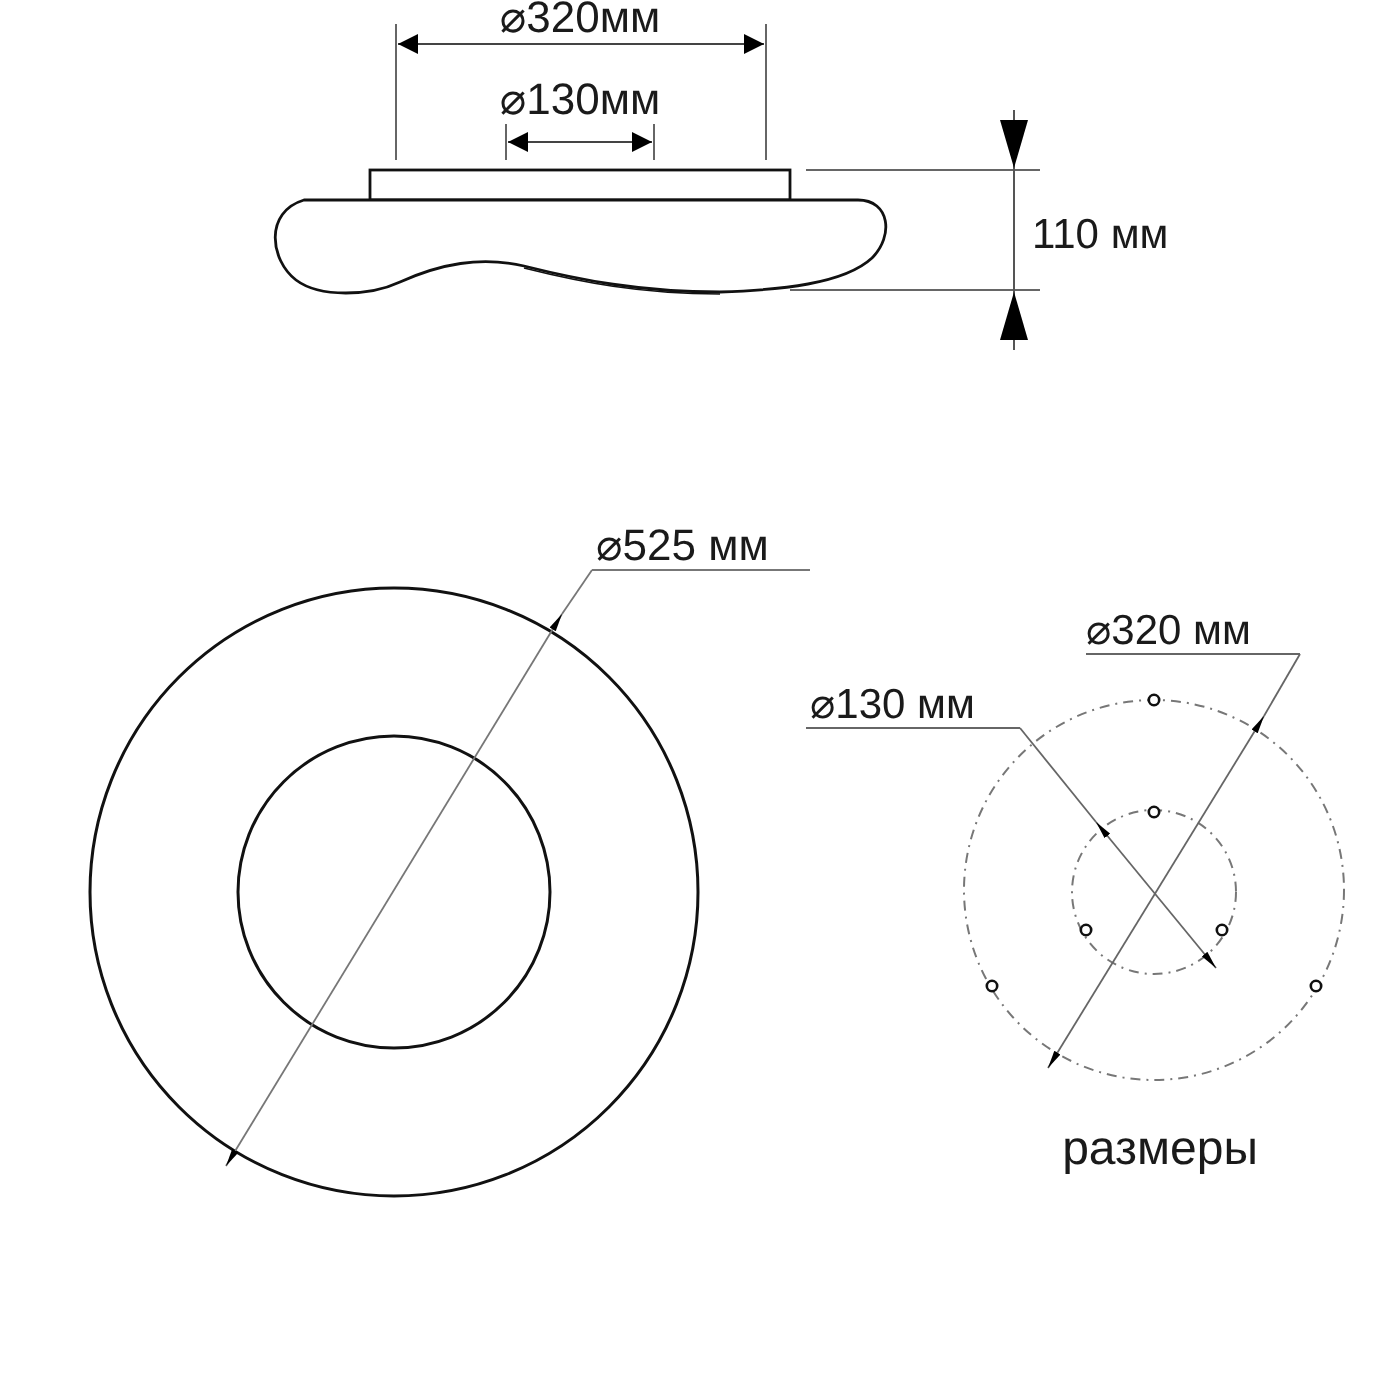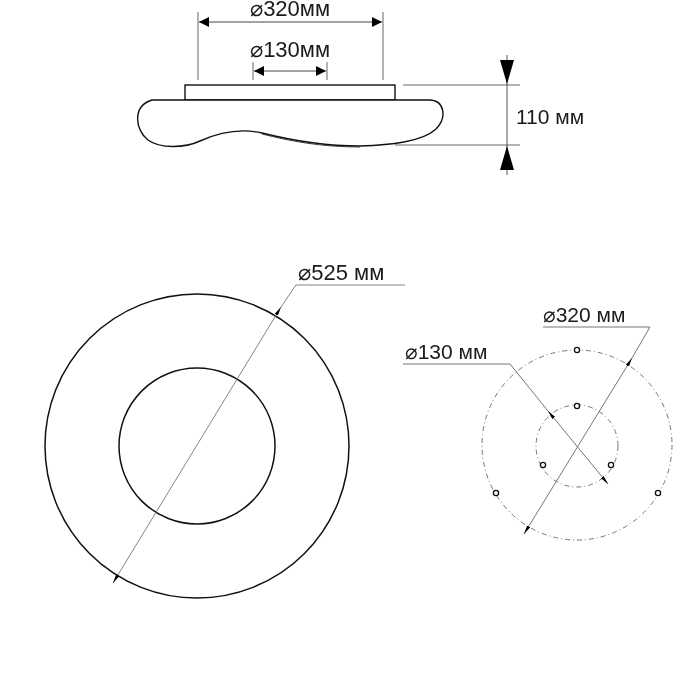"размеры" div { html: none -> <div>размеры</div> }
